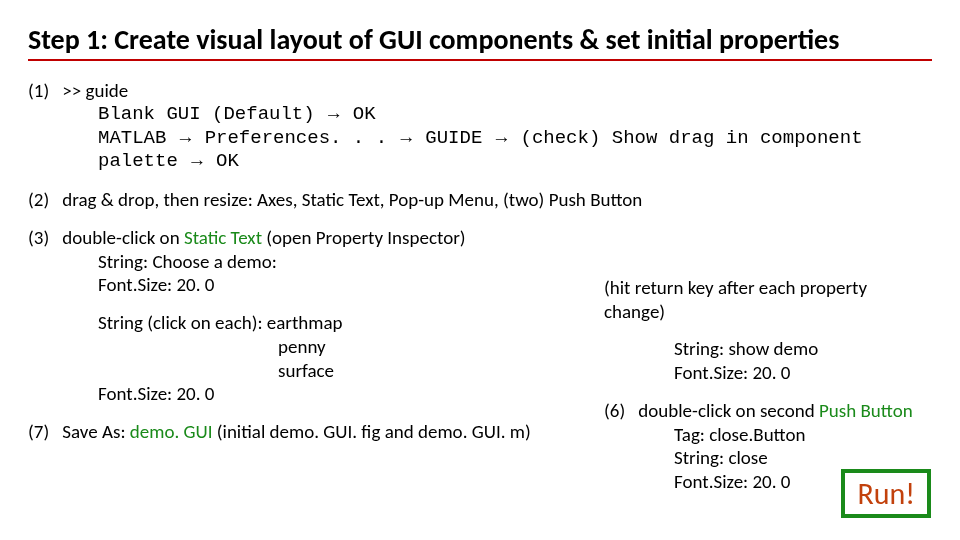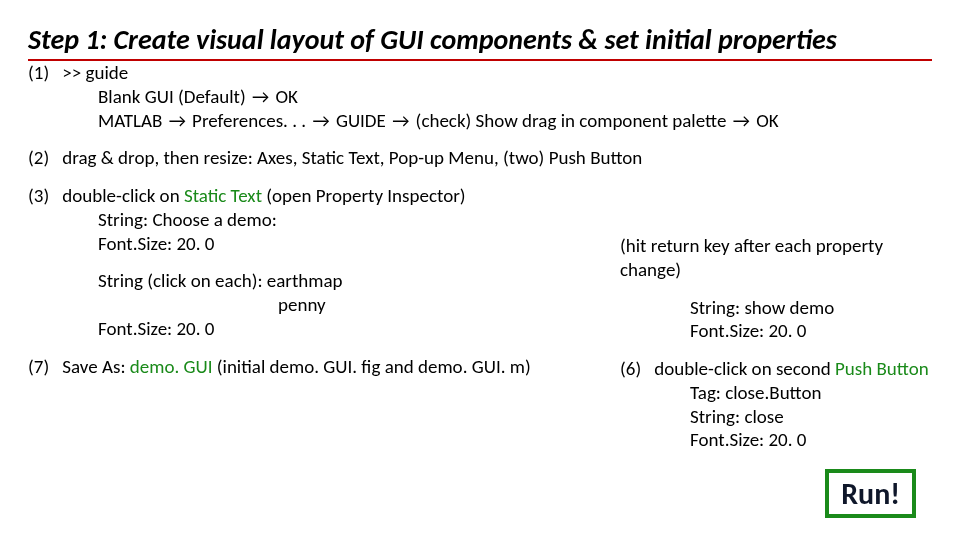"Step 1: Create visual layout" .title { font-style: italic -> none; margin-bottom: none -> 18px }
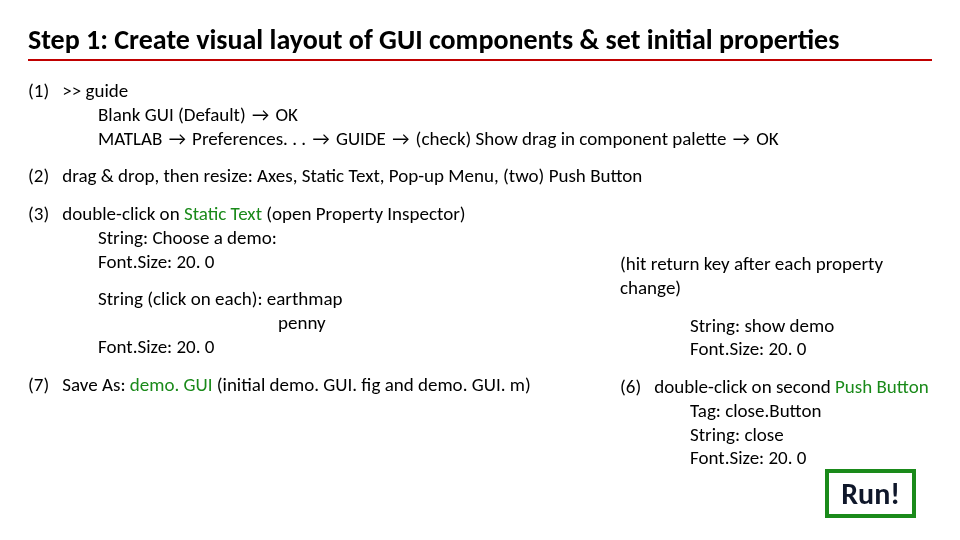"Blank GUI (Default) → OK" .indent { font-family: none -> Liberation Mono, monospace }
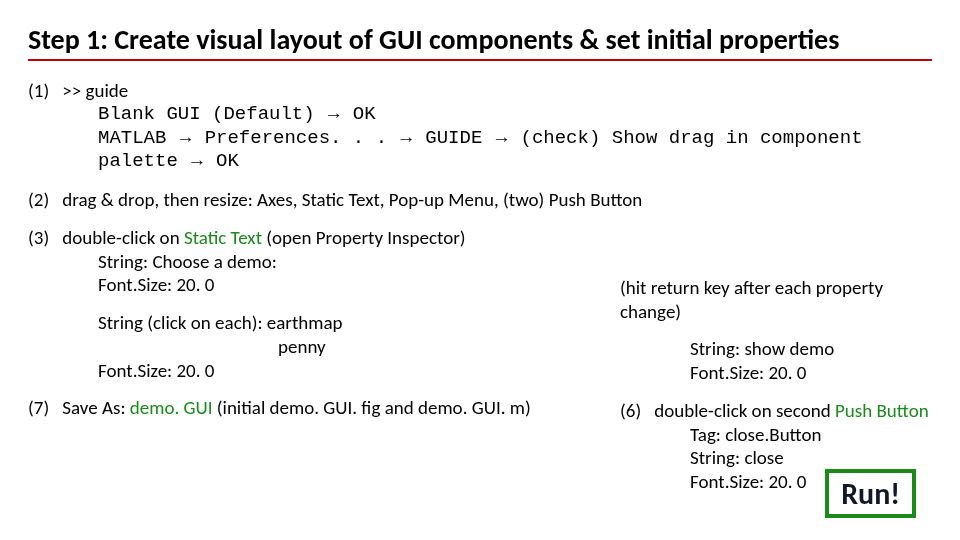"(3) double-click on Static Text" .cols { gap: 52px -> 36px }
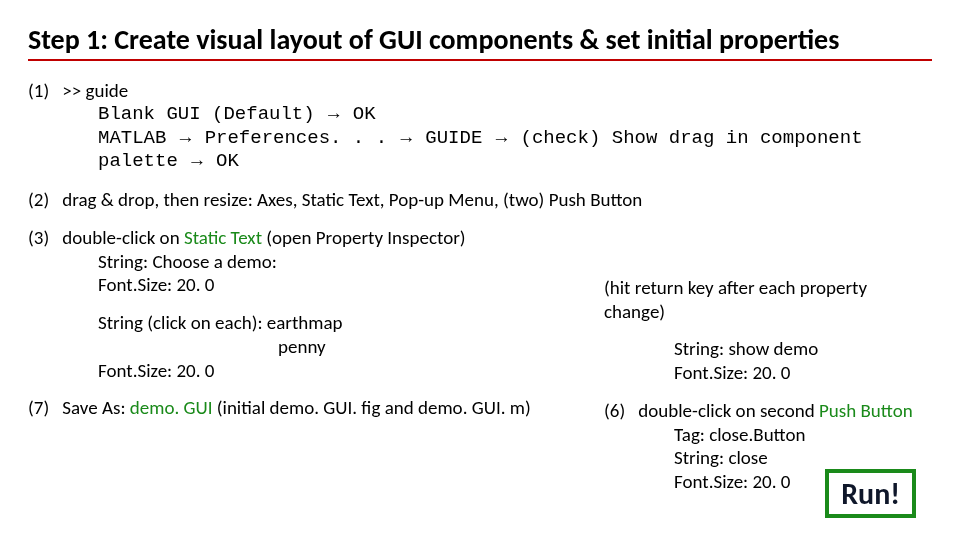"surface" div.sub2 { html: none -> <div>surface</div> }
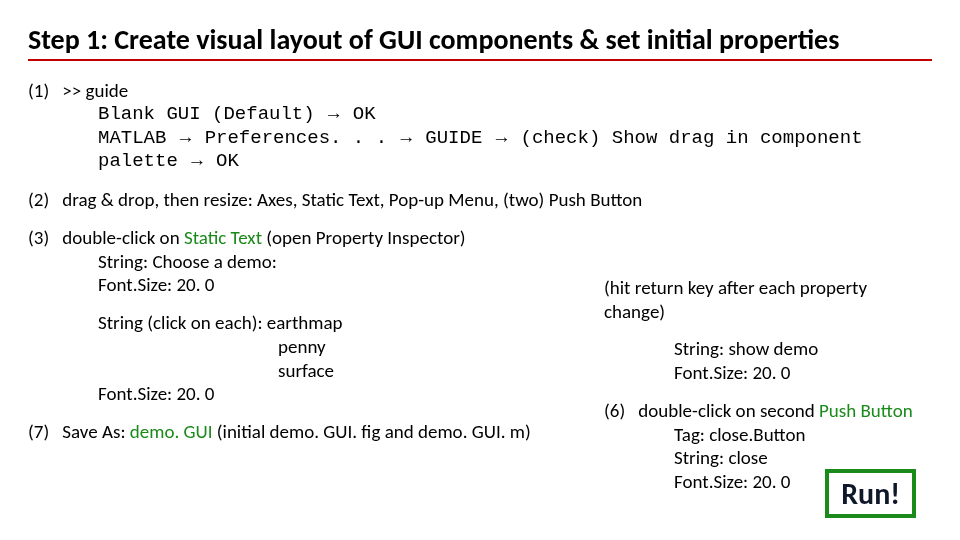"Run!" .runbox { color: #0f172a -> #c2410c; font-weight: 700 -> 400; right: 44px -> 29px }
